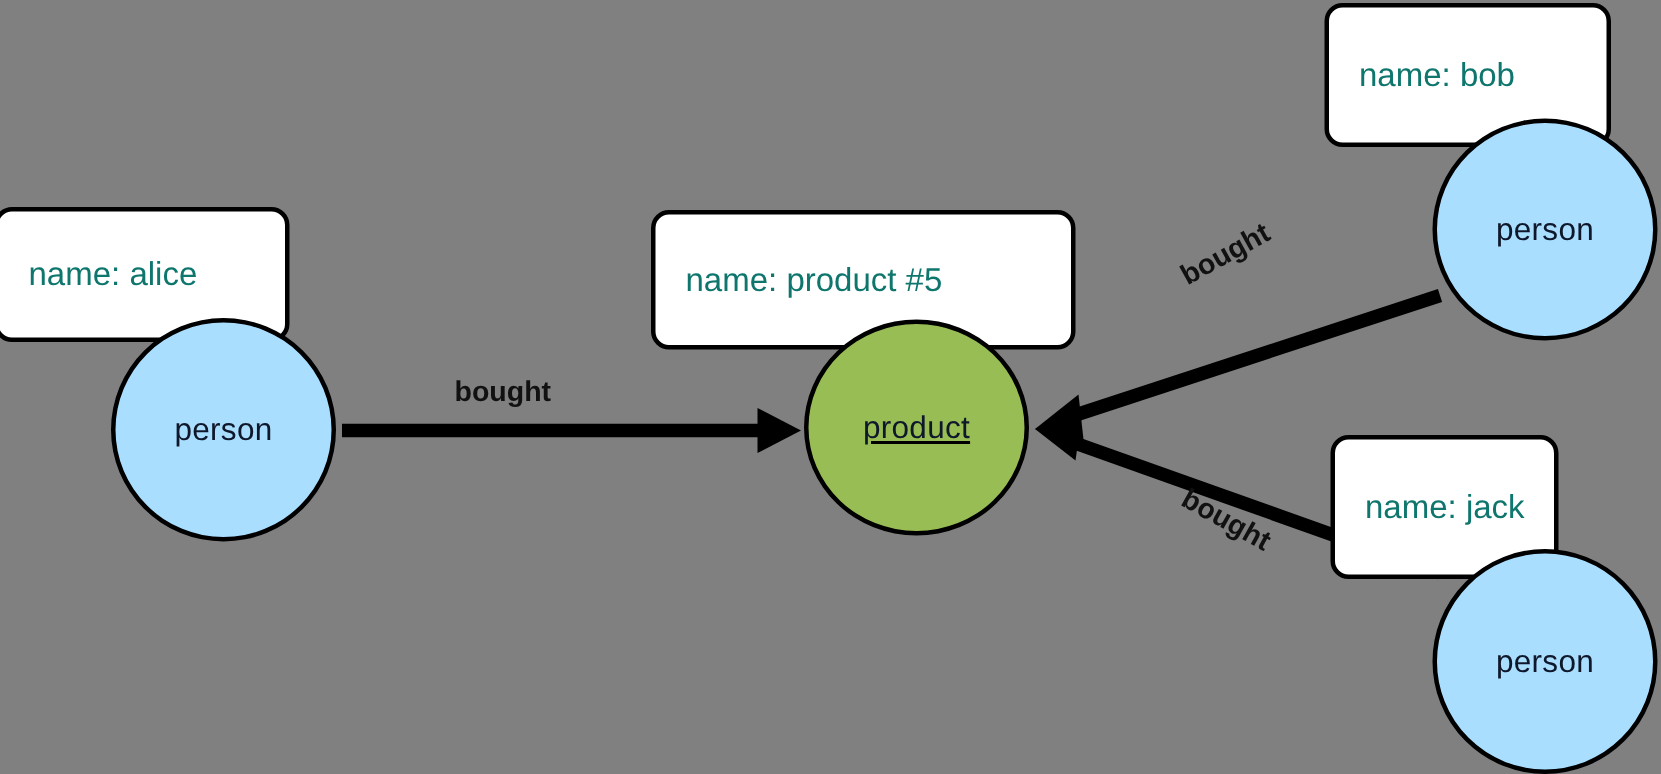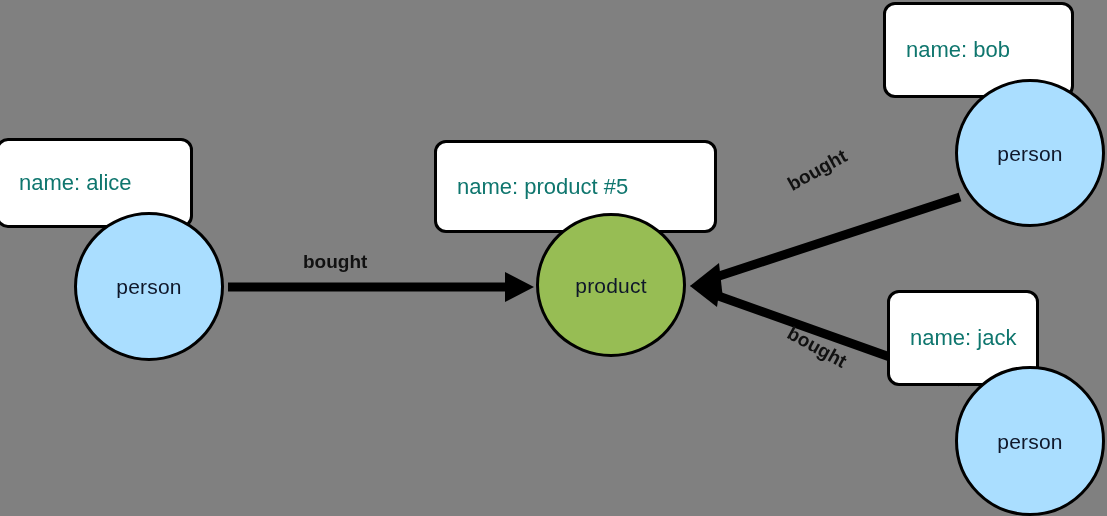"product" #node-product { text-decoration: none -> underline }
